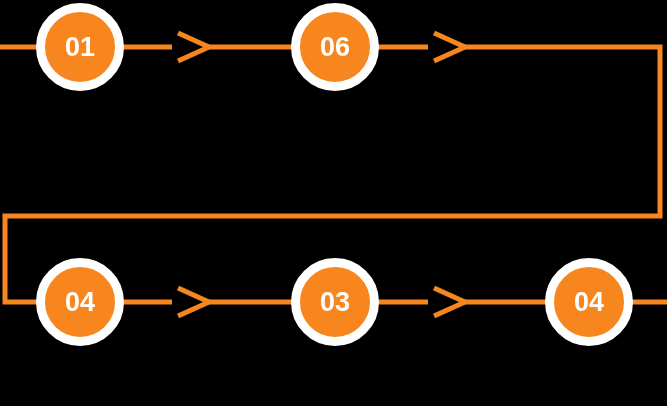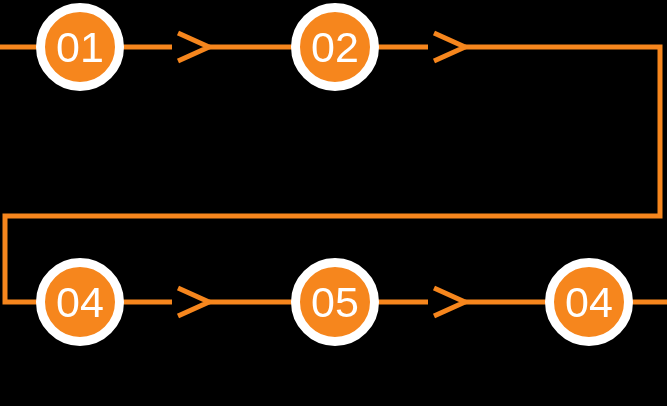"01" .step-label { font-size: 43px -> 27px; font-weight: normal -> bold }
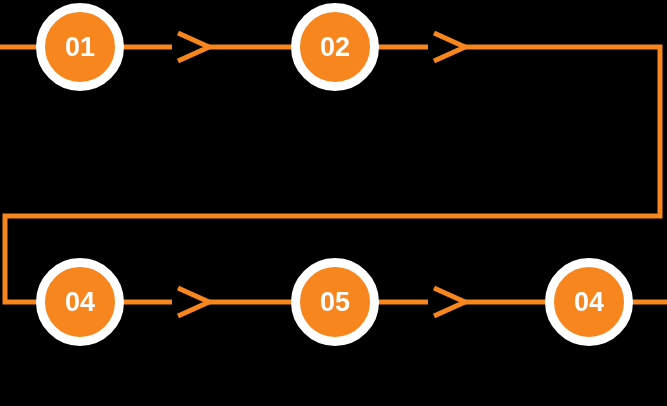"02" span.step-label { text: 02 -> 06 }
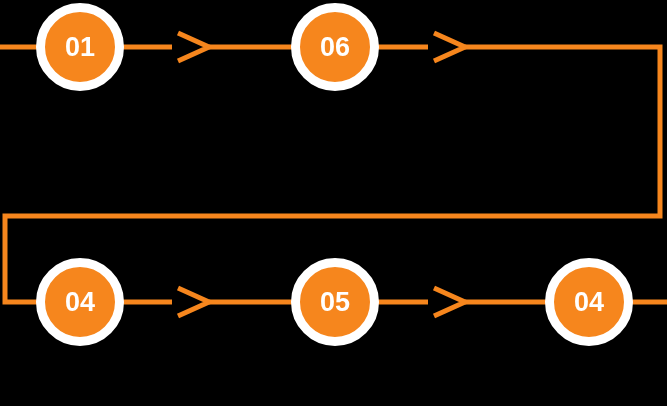"05" span.step-label { text: 05 -> 03 }
